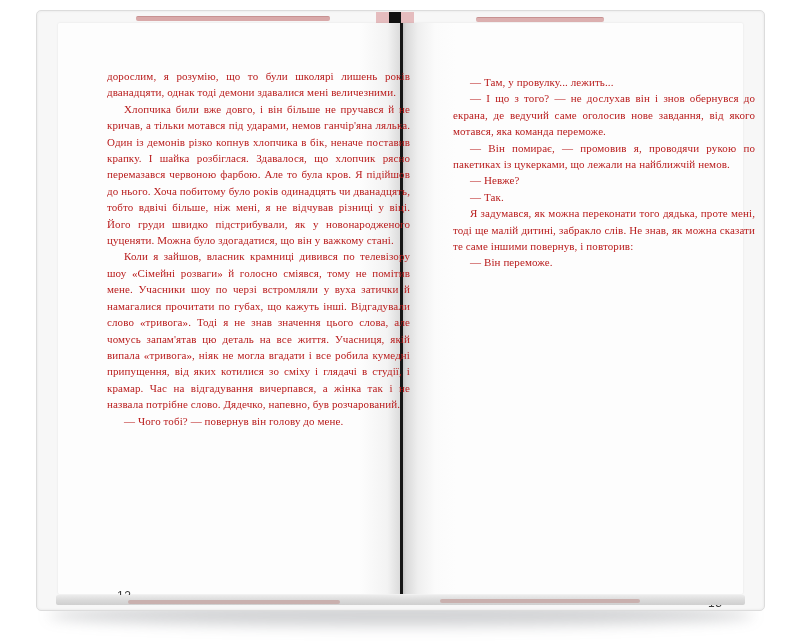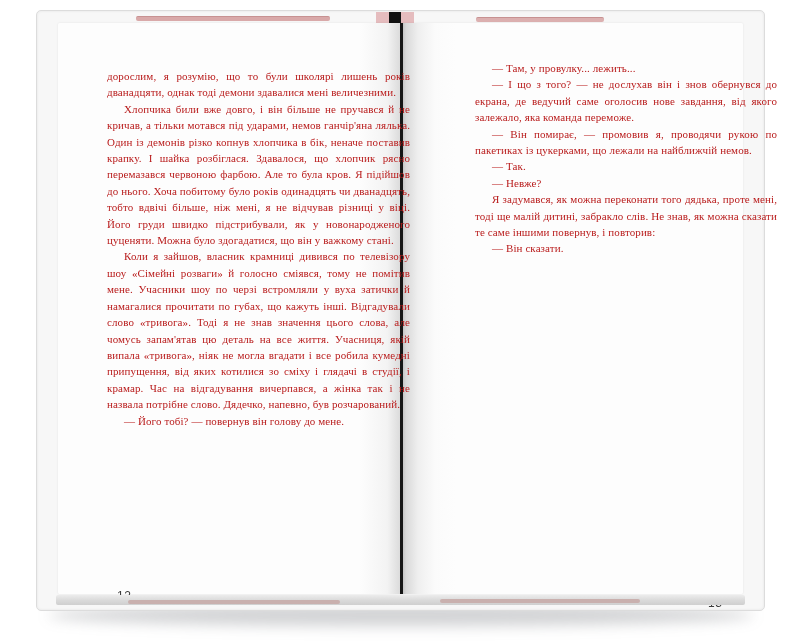"— Там, у провулку... лежить..." .text-right { margin-left: 22px -> none; top: 37px -> 51px }
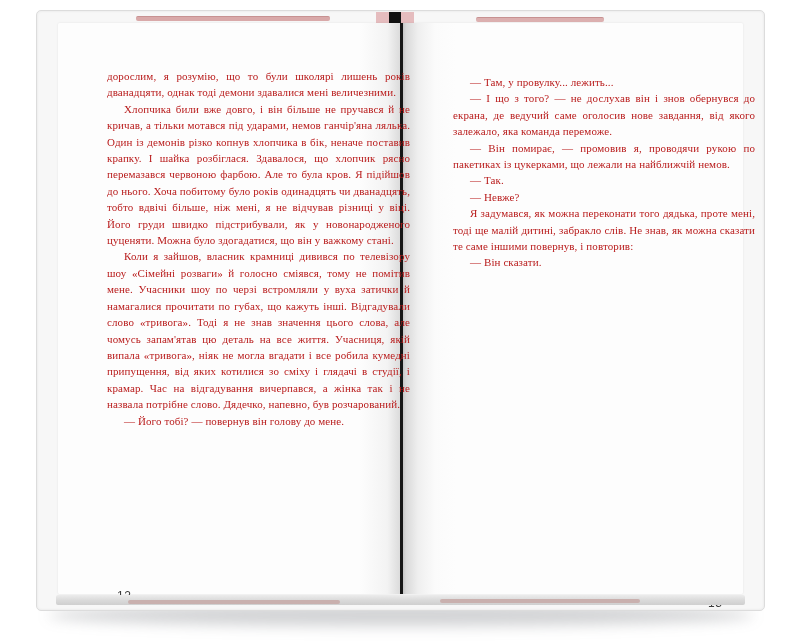"— І що з того?" p.indent { text: залежало -> мотався }
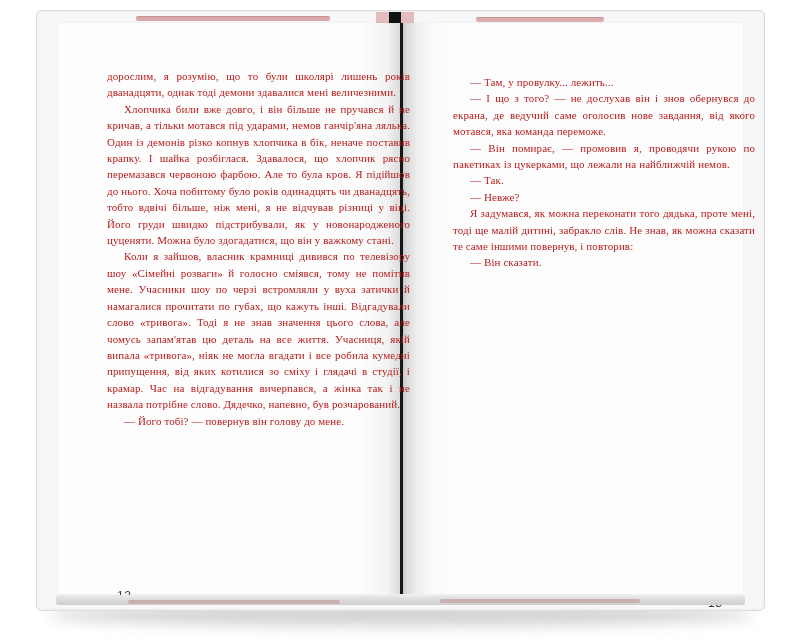"— Так." p.indent { order: before "— Невже?" -> after "— Невже?" }
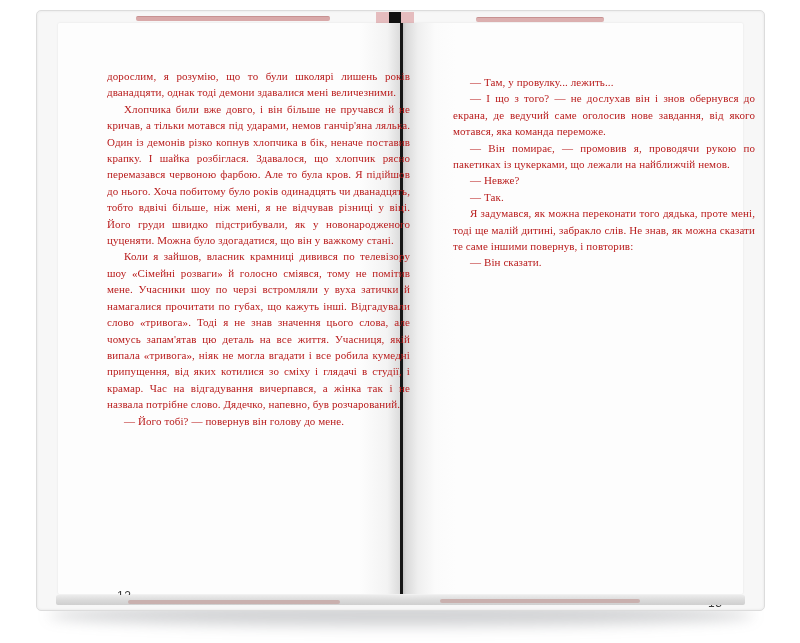"— Він сказати." p.indent { text: сказати -> переможе }
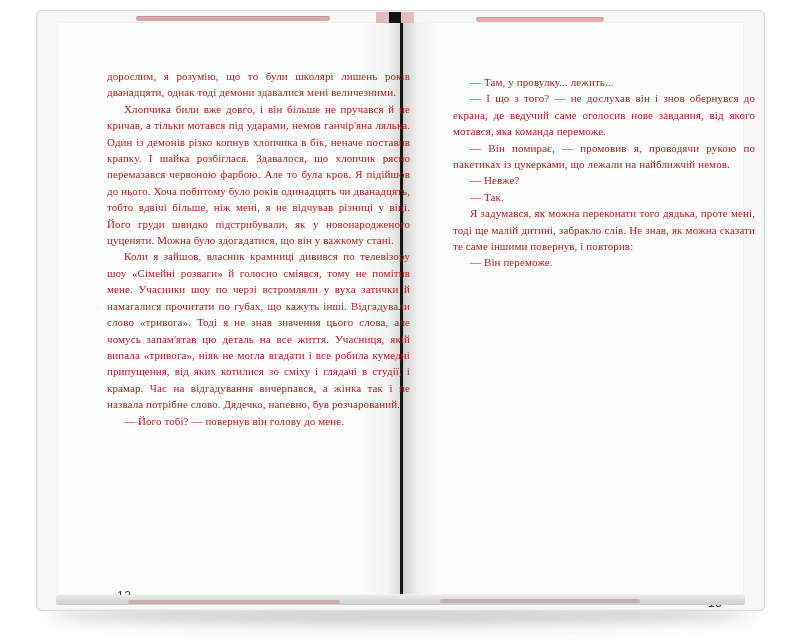"— Його тобі? — повернув" p.indent { text: Його -> Чого }
